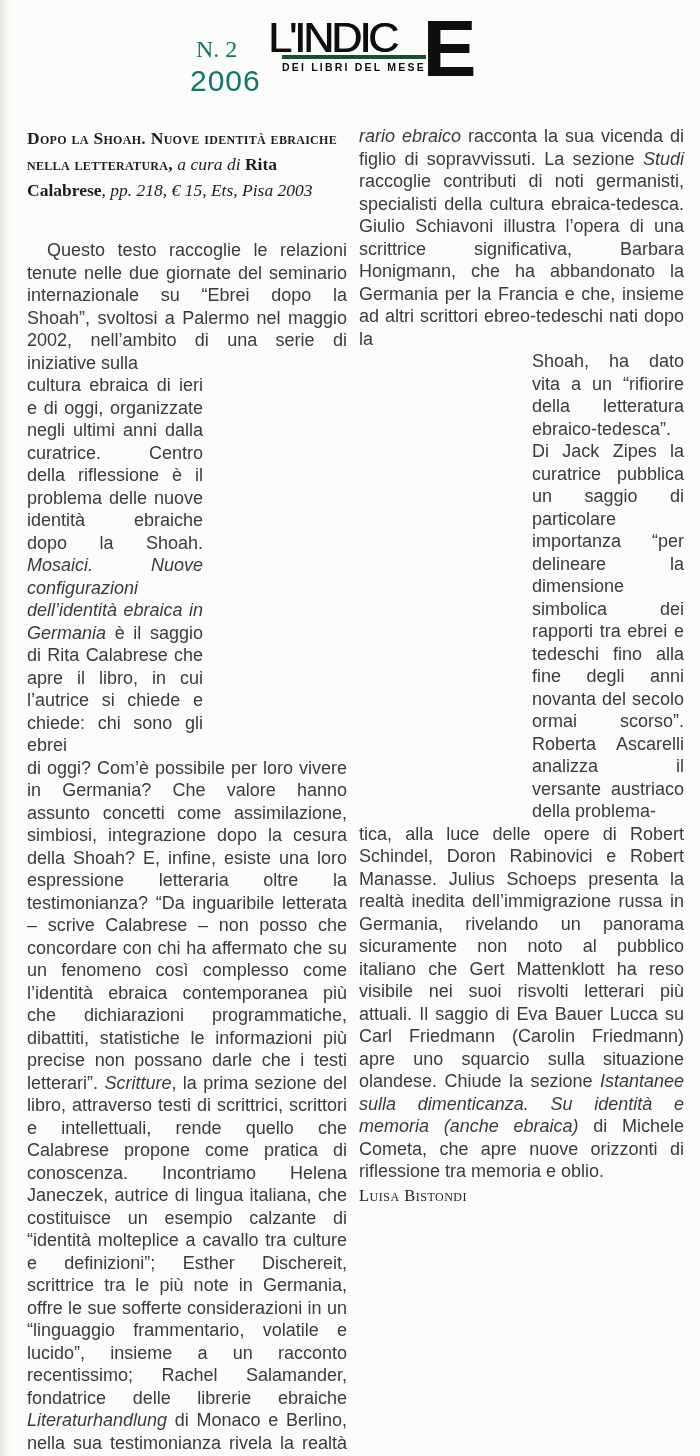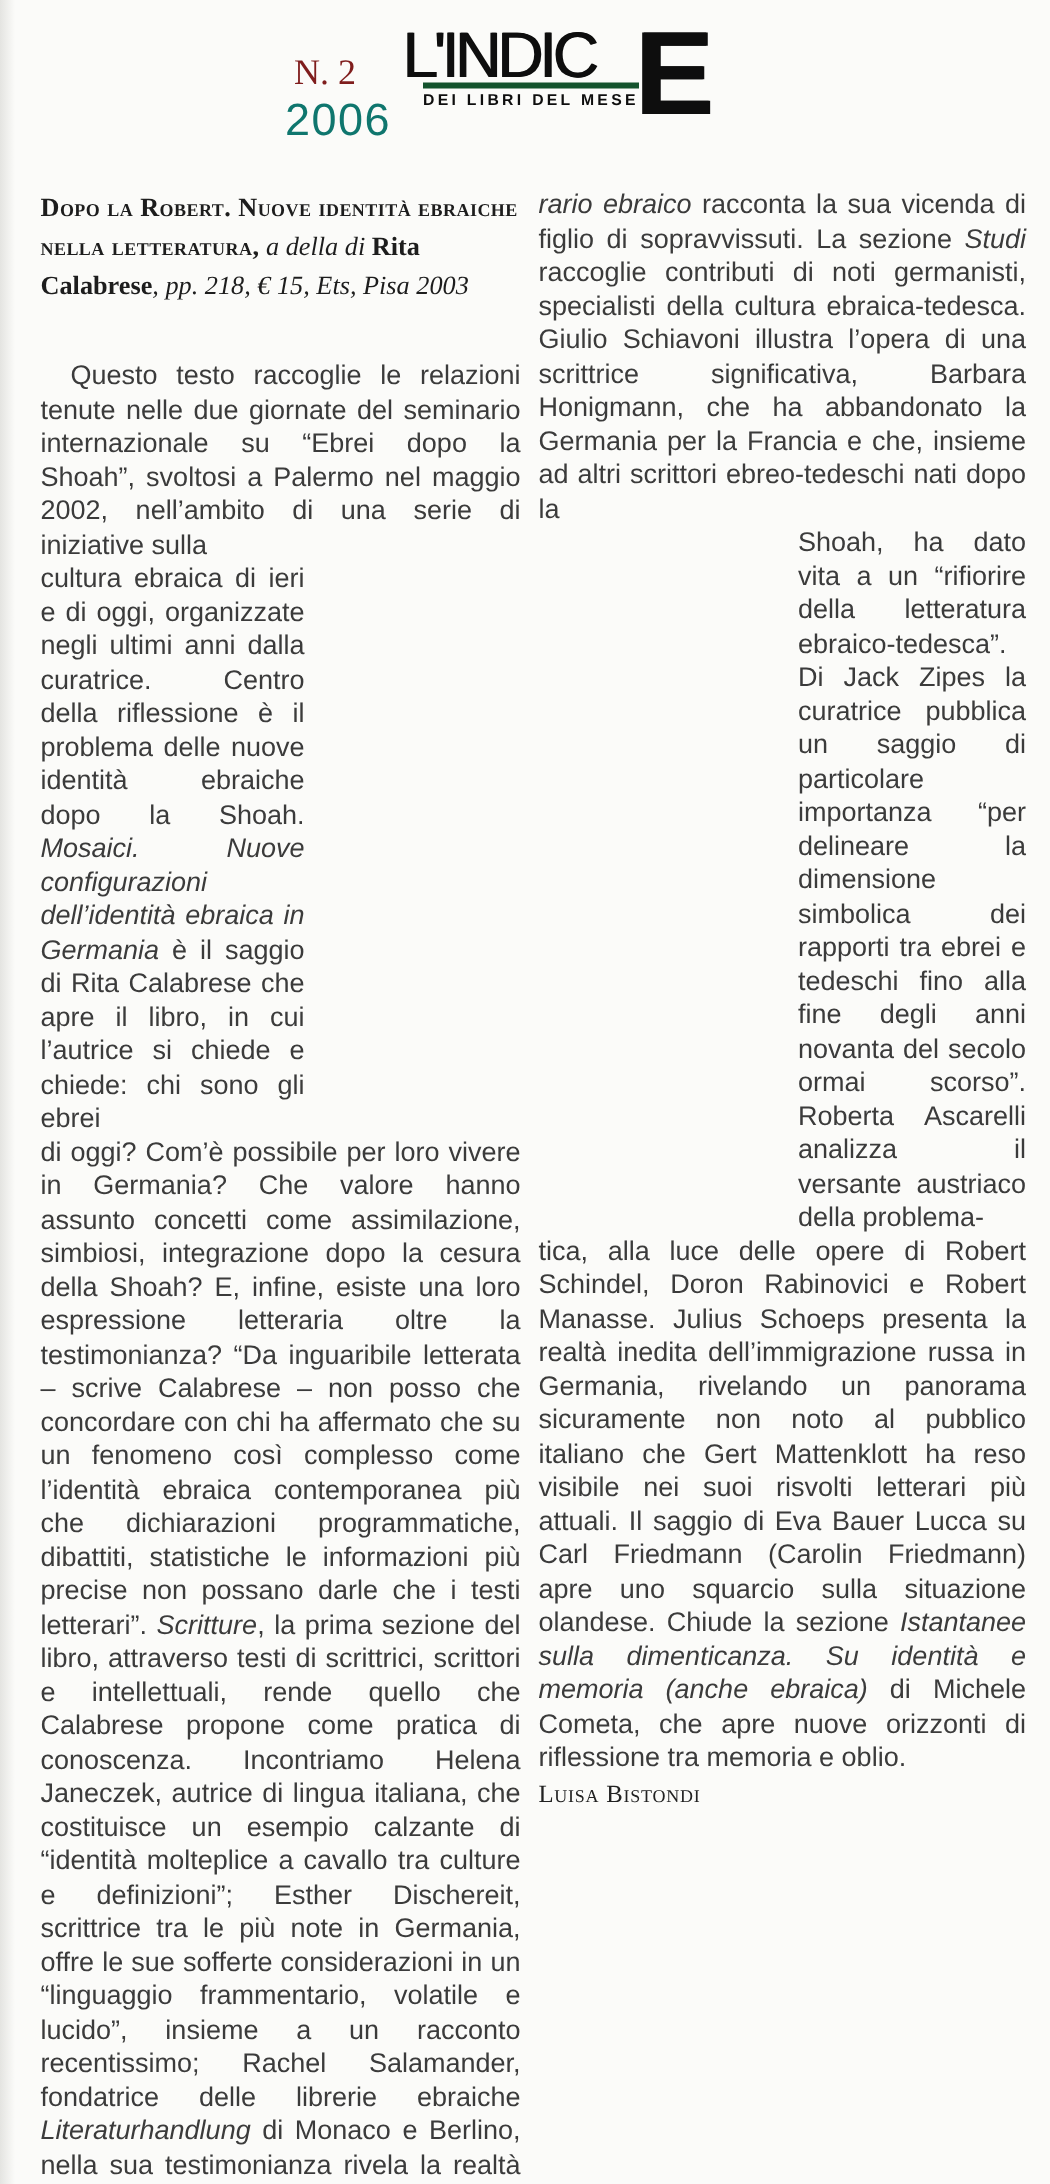"N. 2" .issue { color: #7f1d1d -> #0f766e }
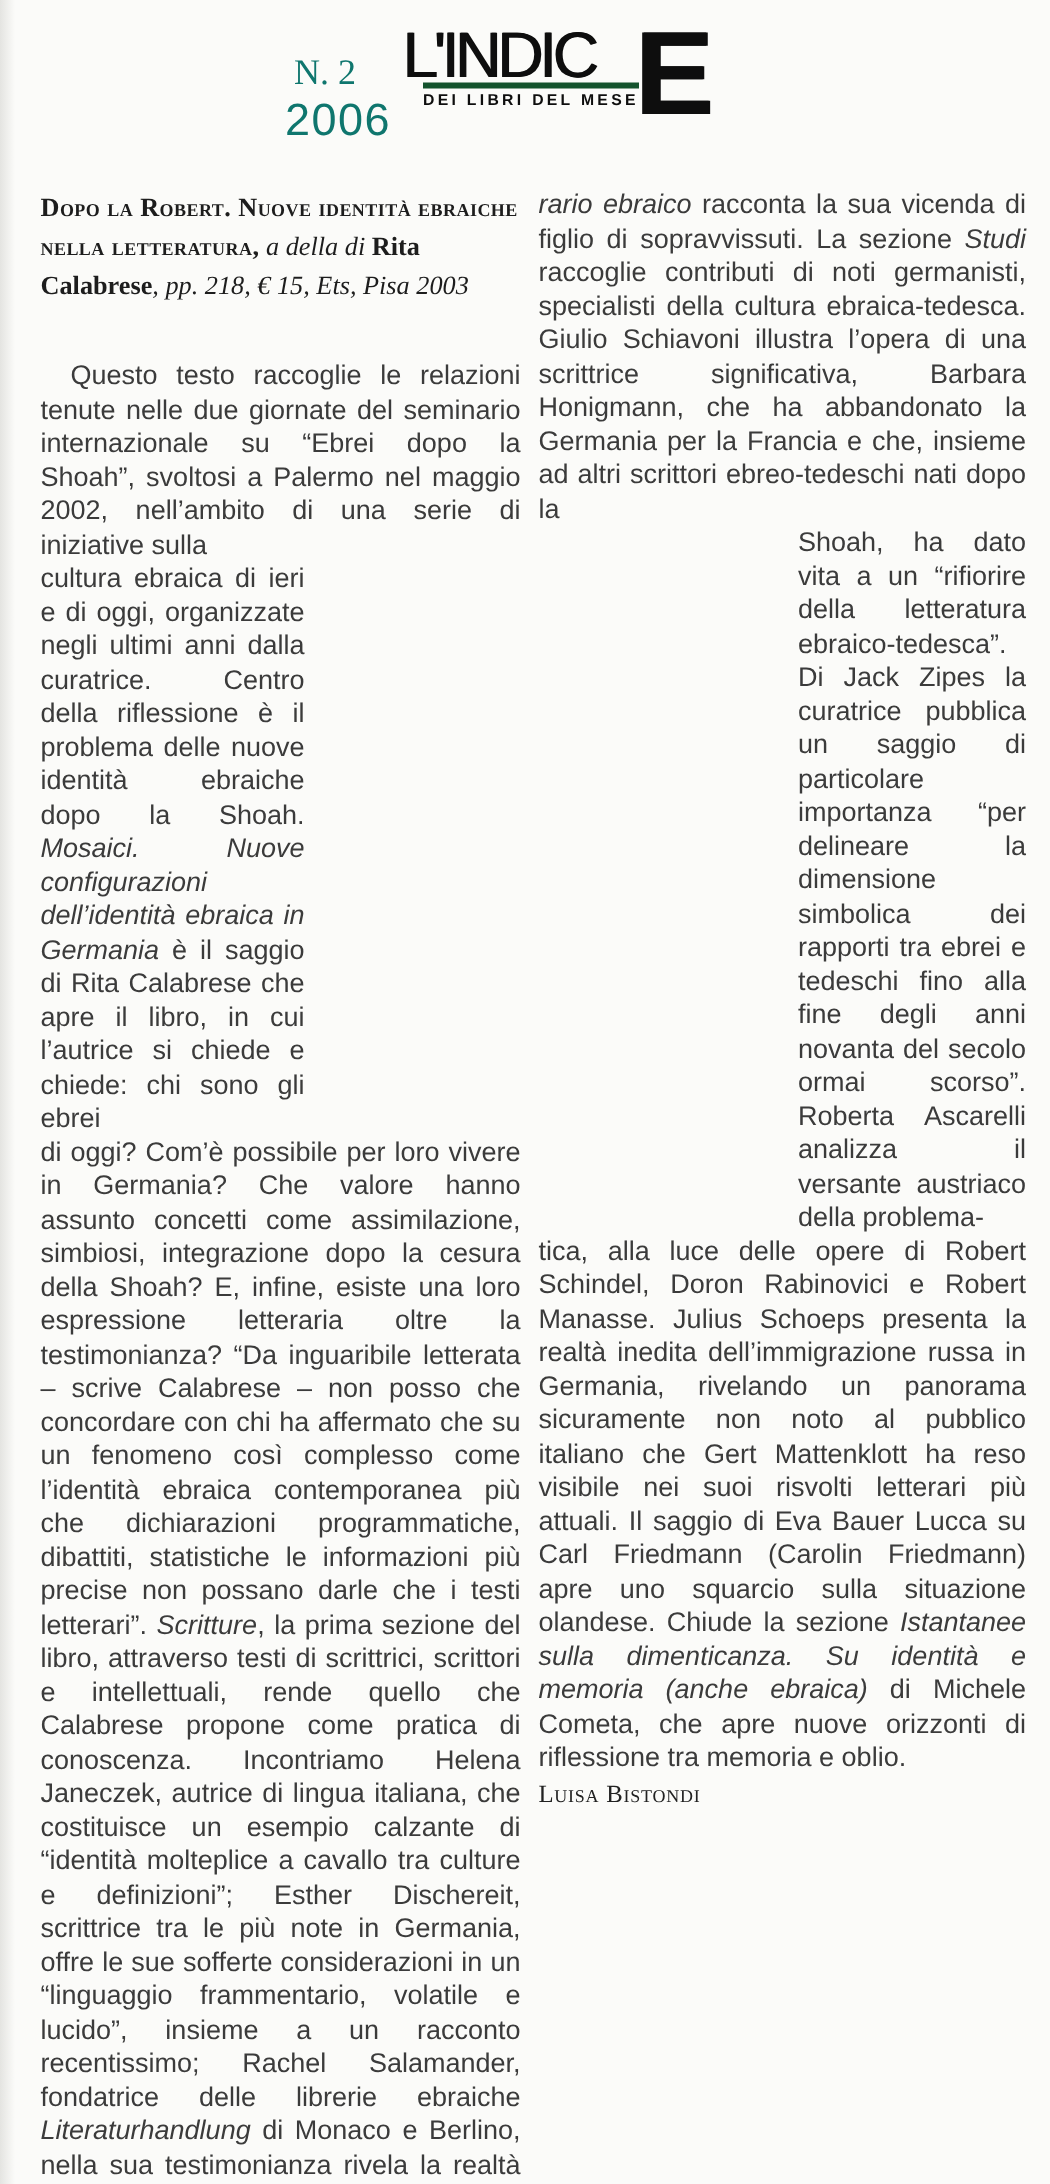"Dopo la Robert. Nuove identità" span.sc { text: Robert -> Shoah }
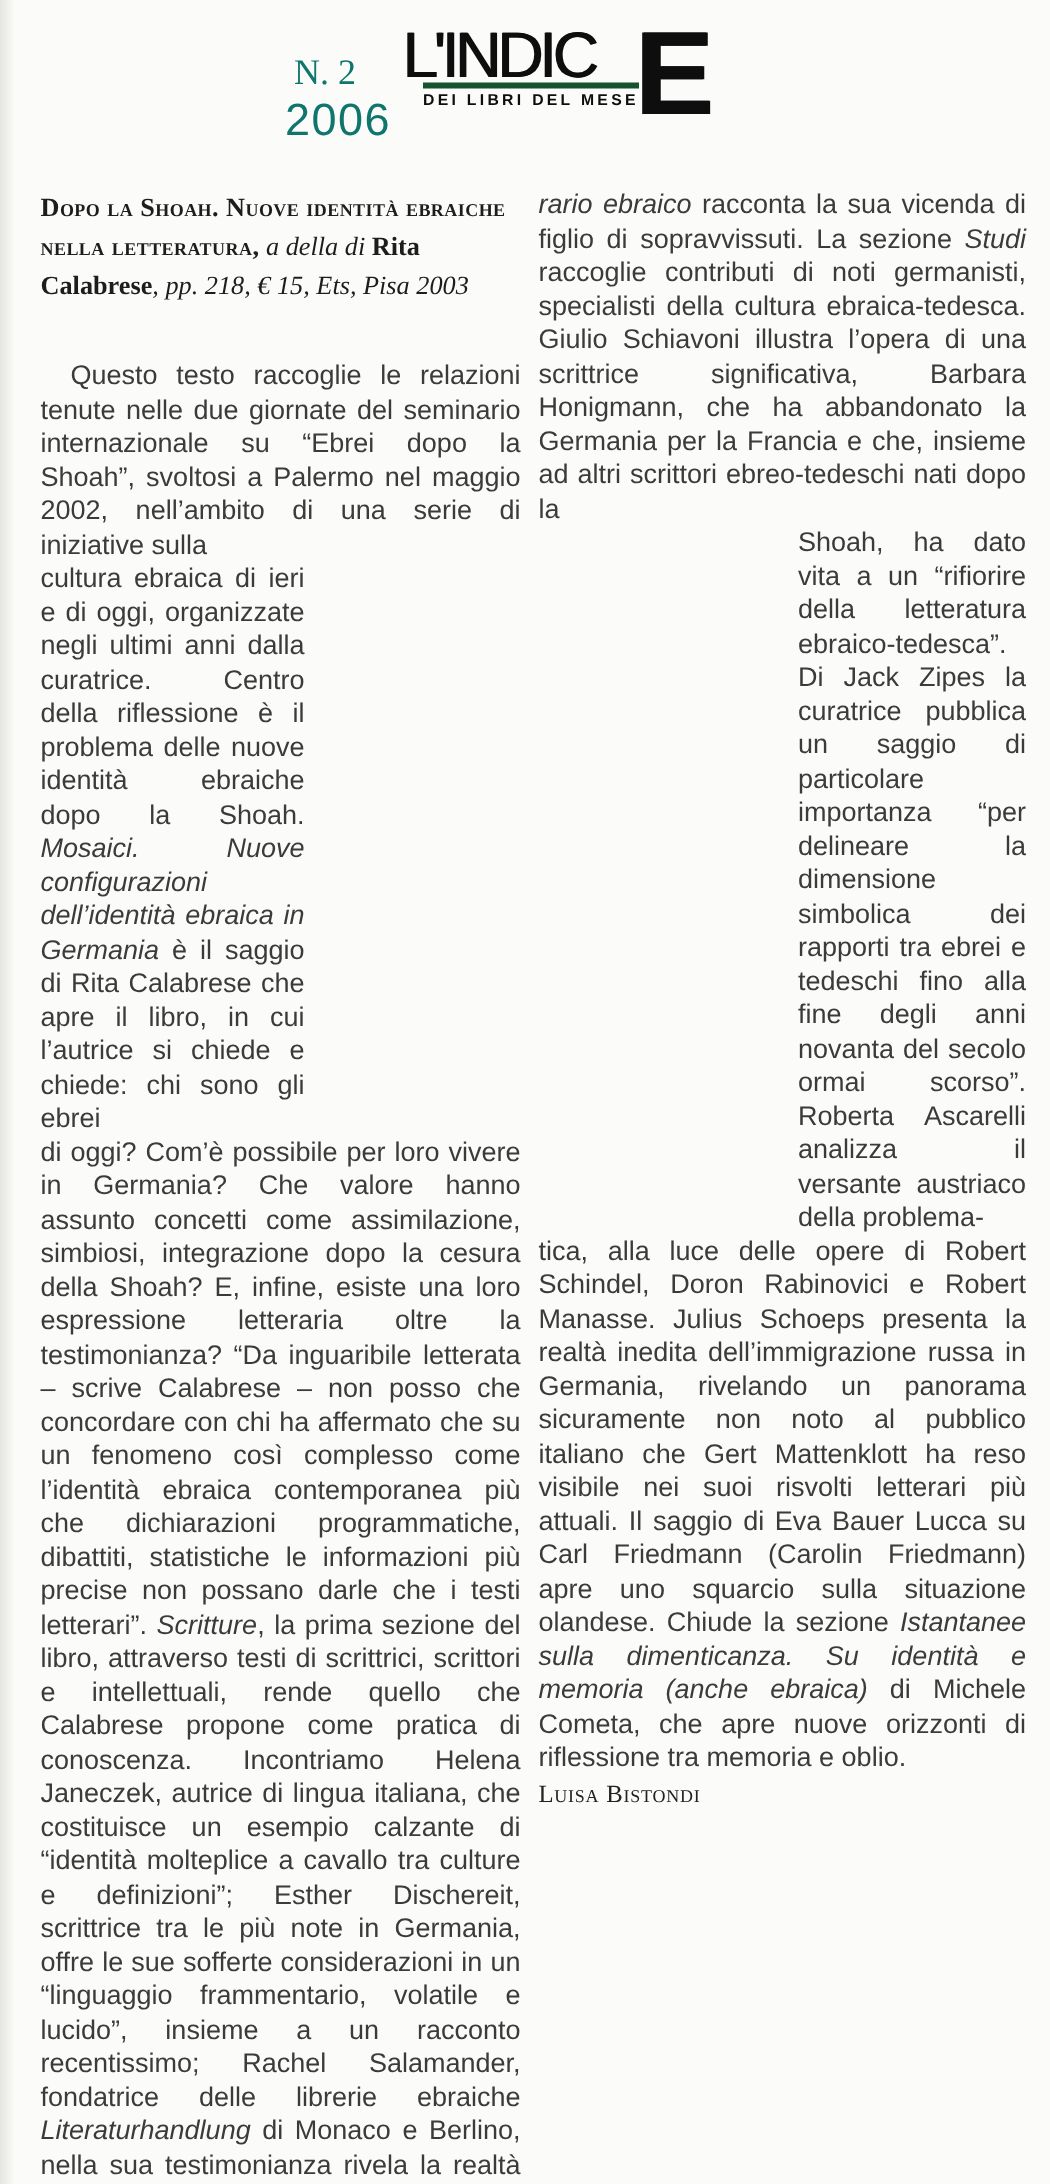"a della di" span.it { text: della -> cura }
